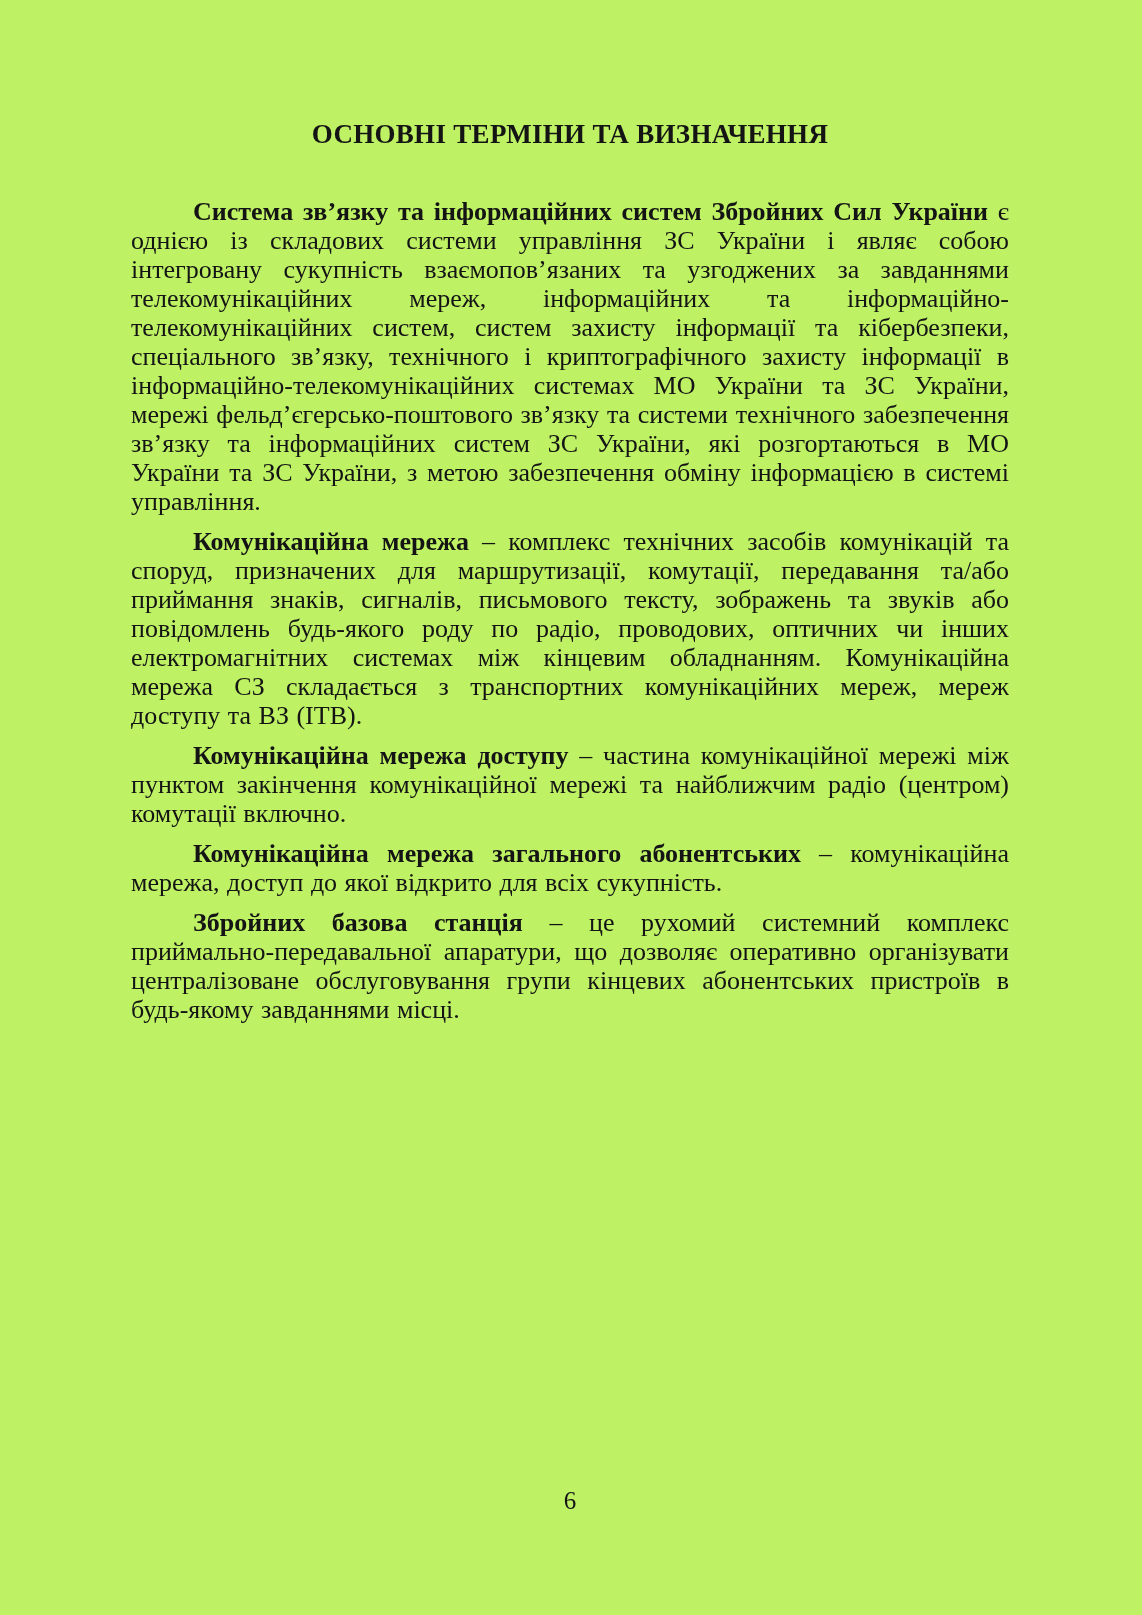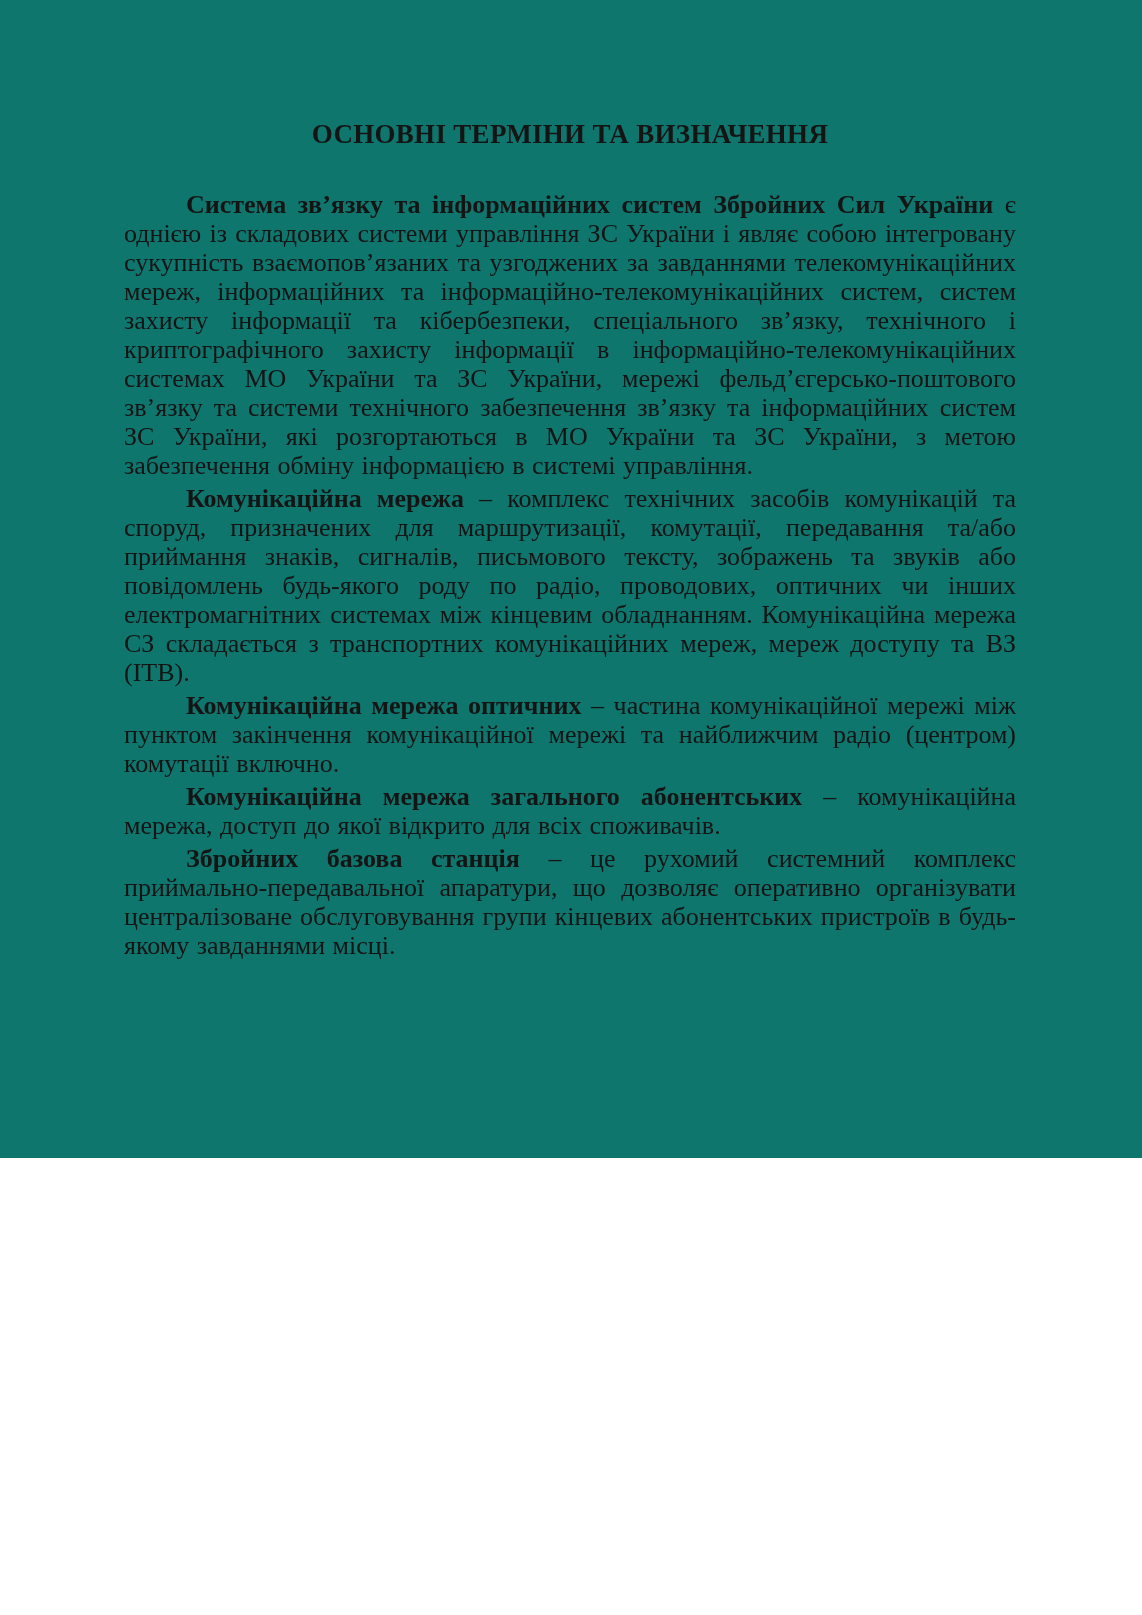"ОСНОВНІ ТЕРМІНИ ТА ВИЗНАЧЕННЯ" .page { background: #0f766e -> #bef264; height: 1158px -> 1615px }
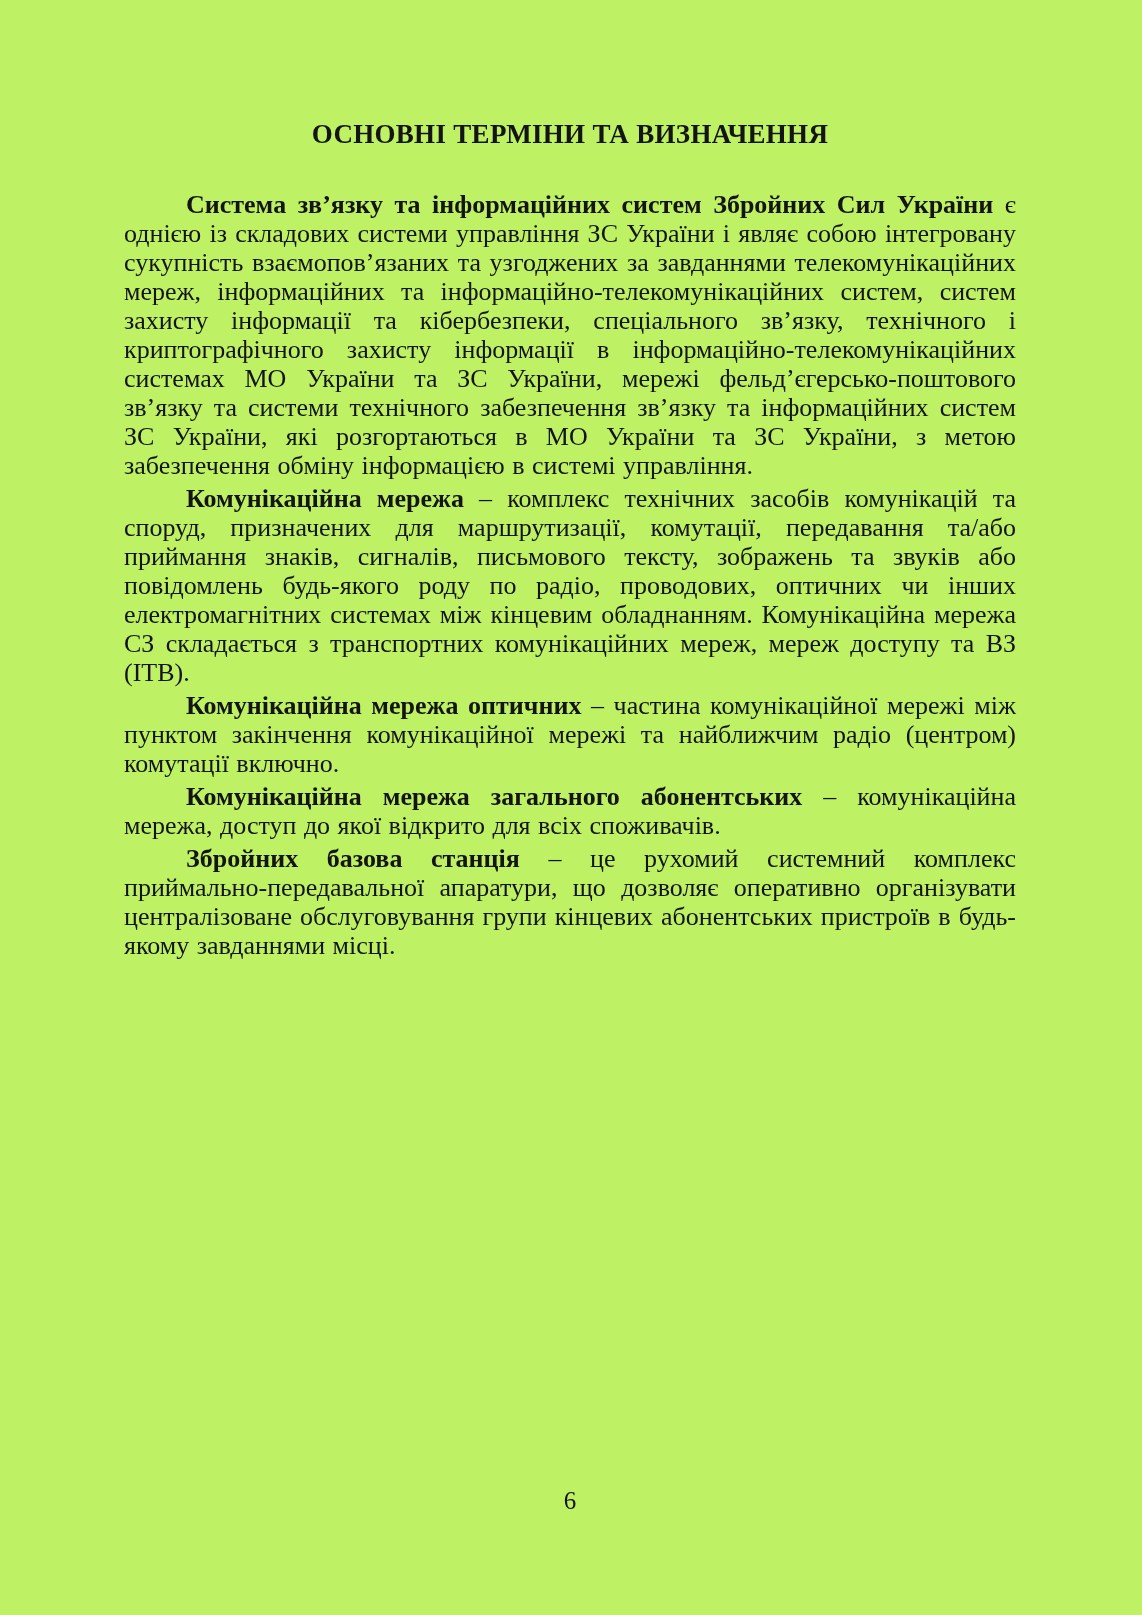"Система зв’язку та інформаційних систем" .para { margin: 4px -> 11px }
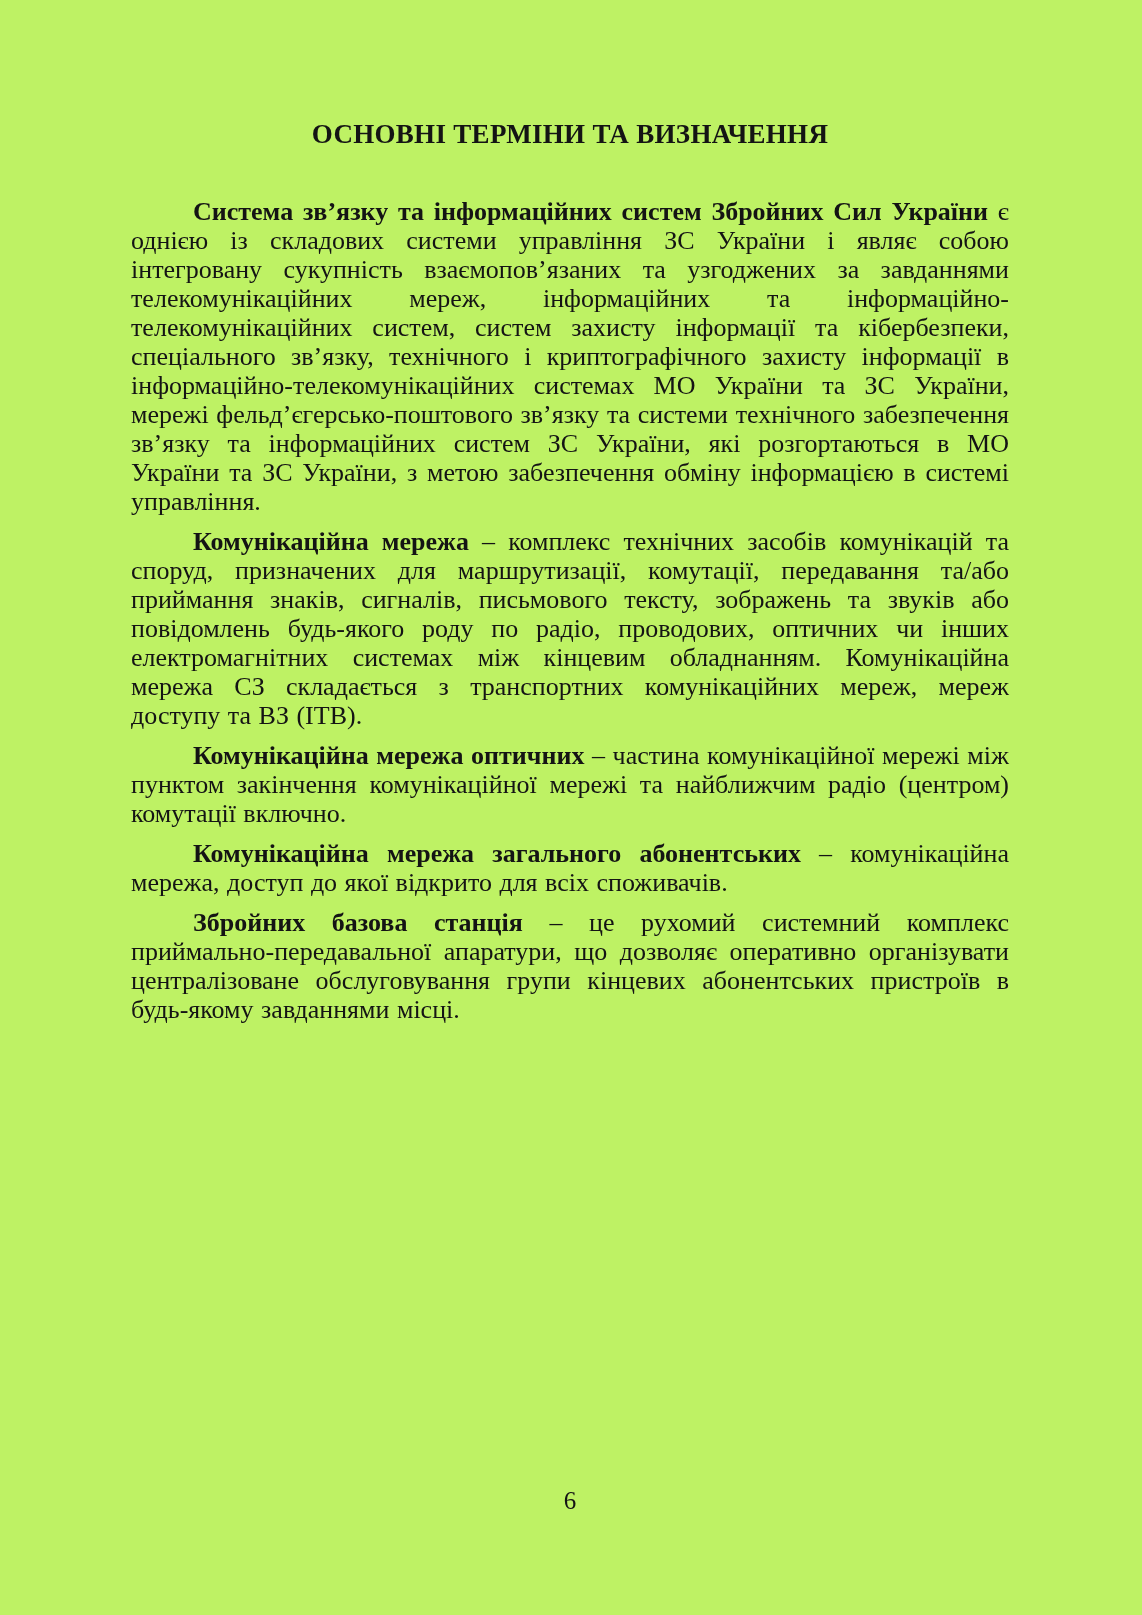"Комунікаційна мережа оптичних" span.term { text: оптичних -> доступу }
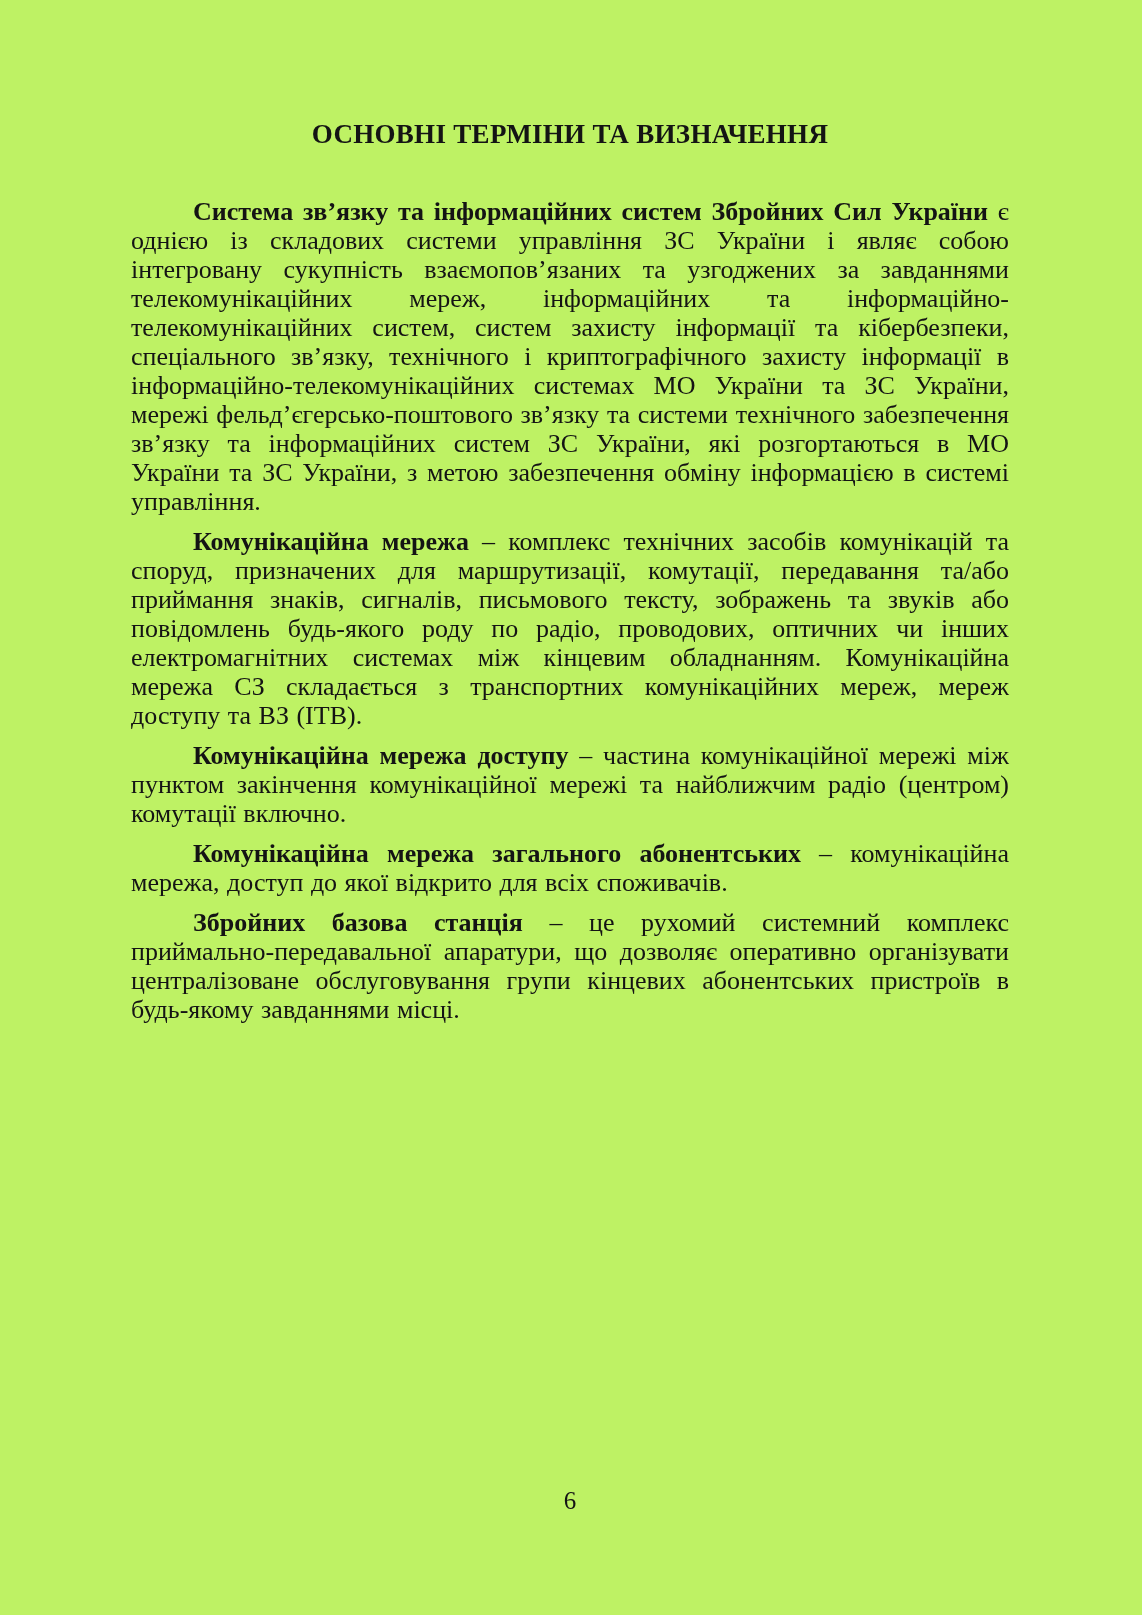"– комунікаційна мережа, доступ до" span { text: споживачів -> сукупність }
